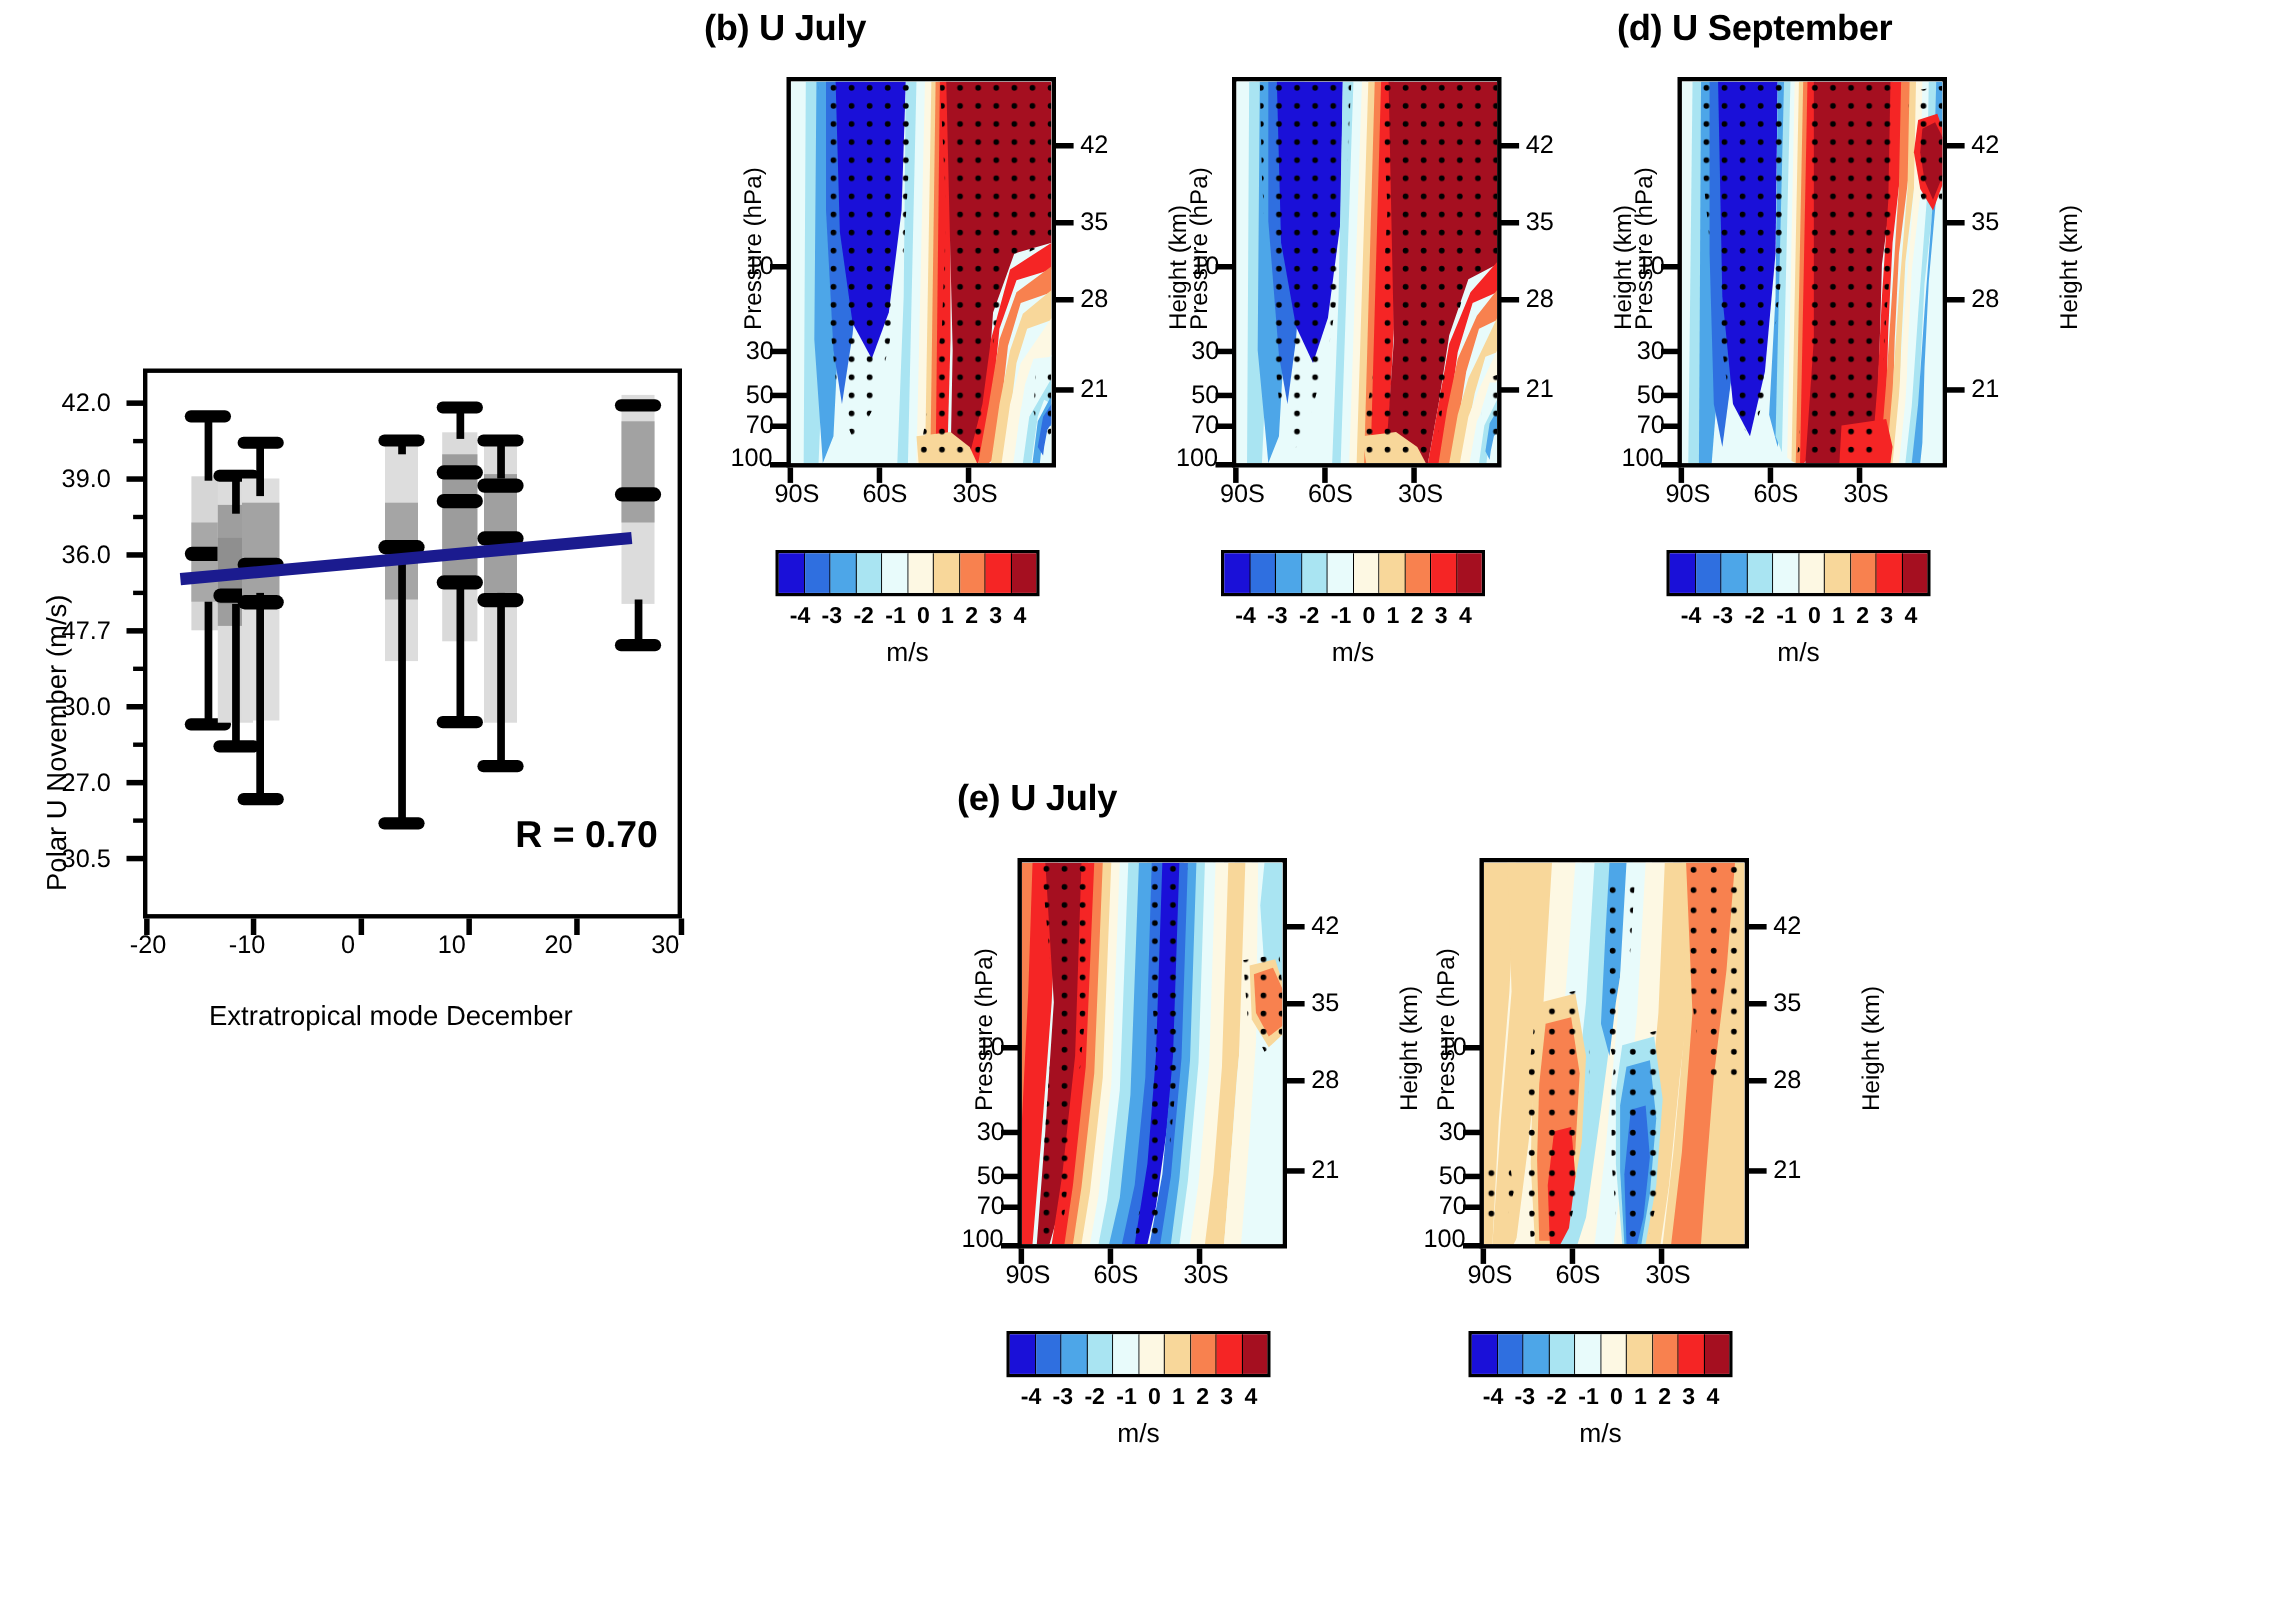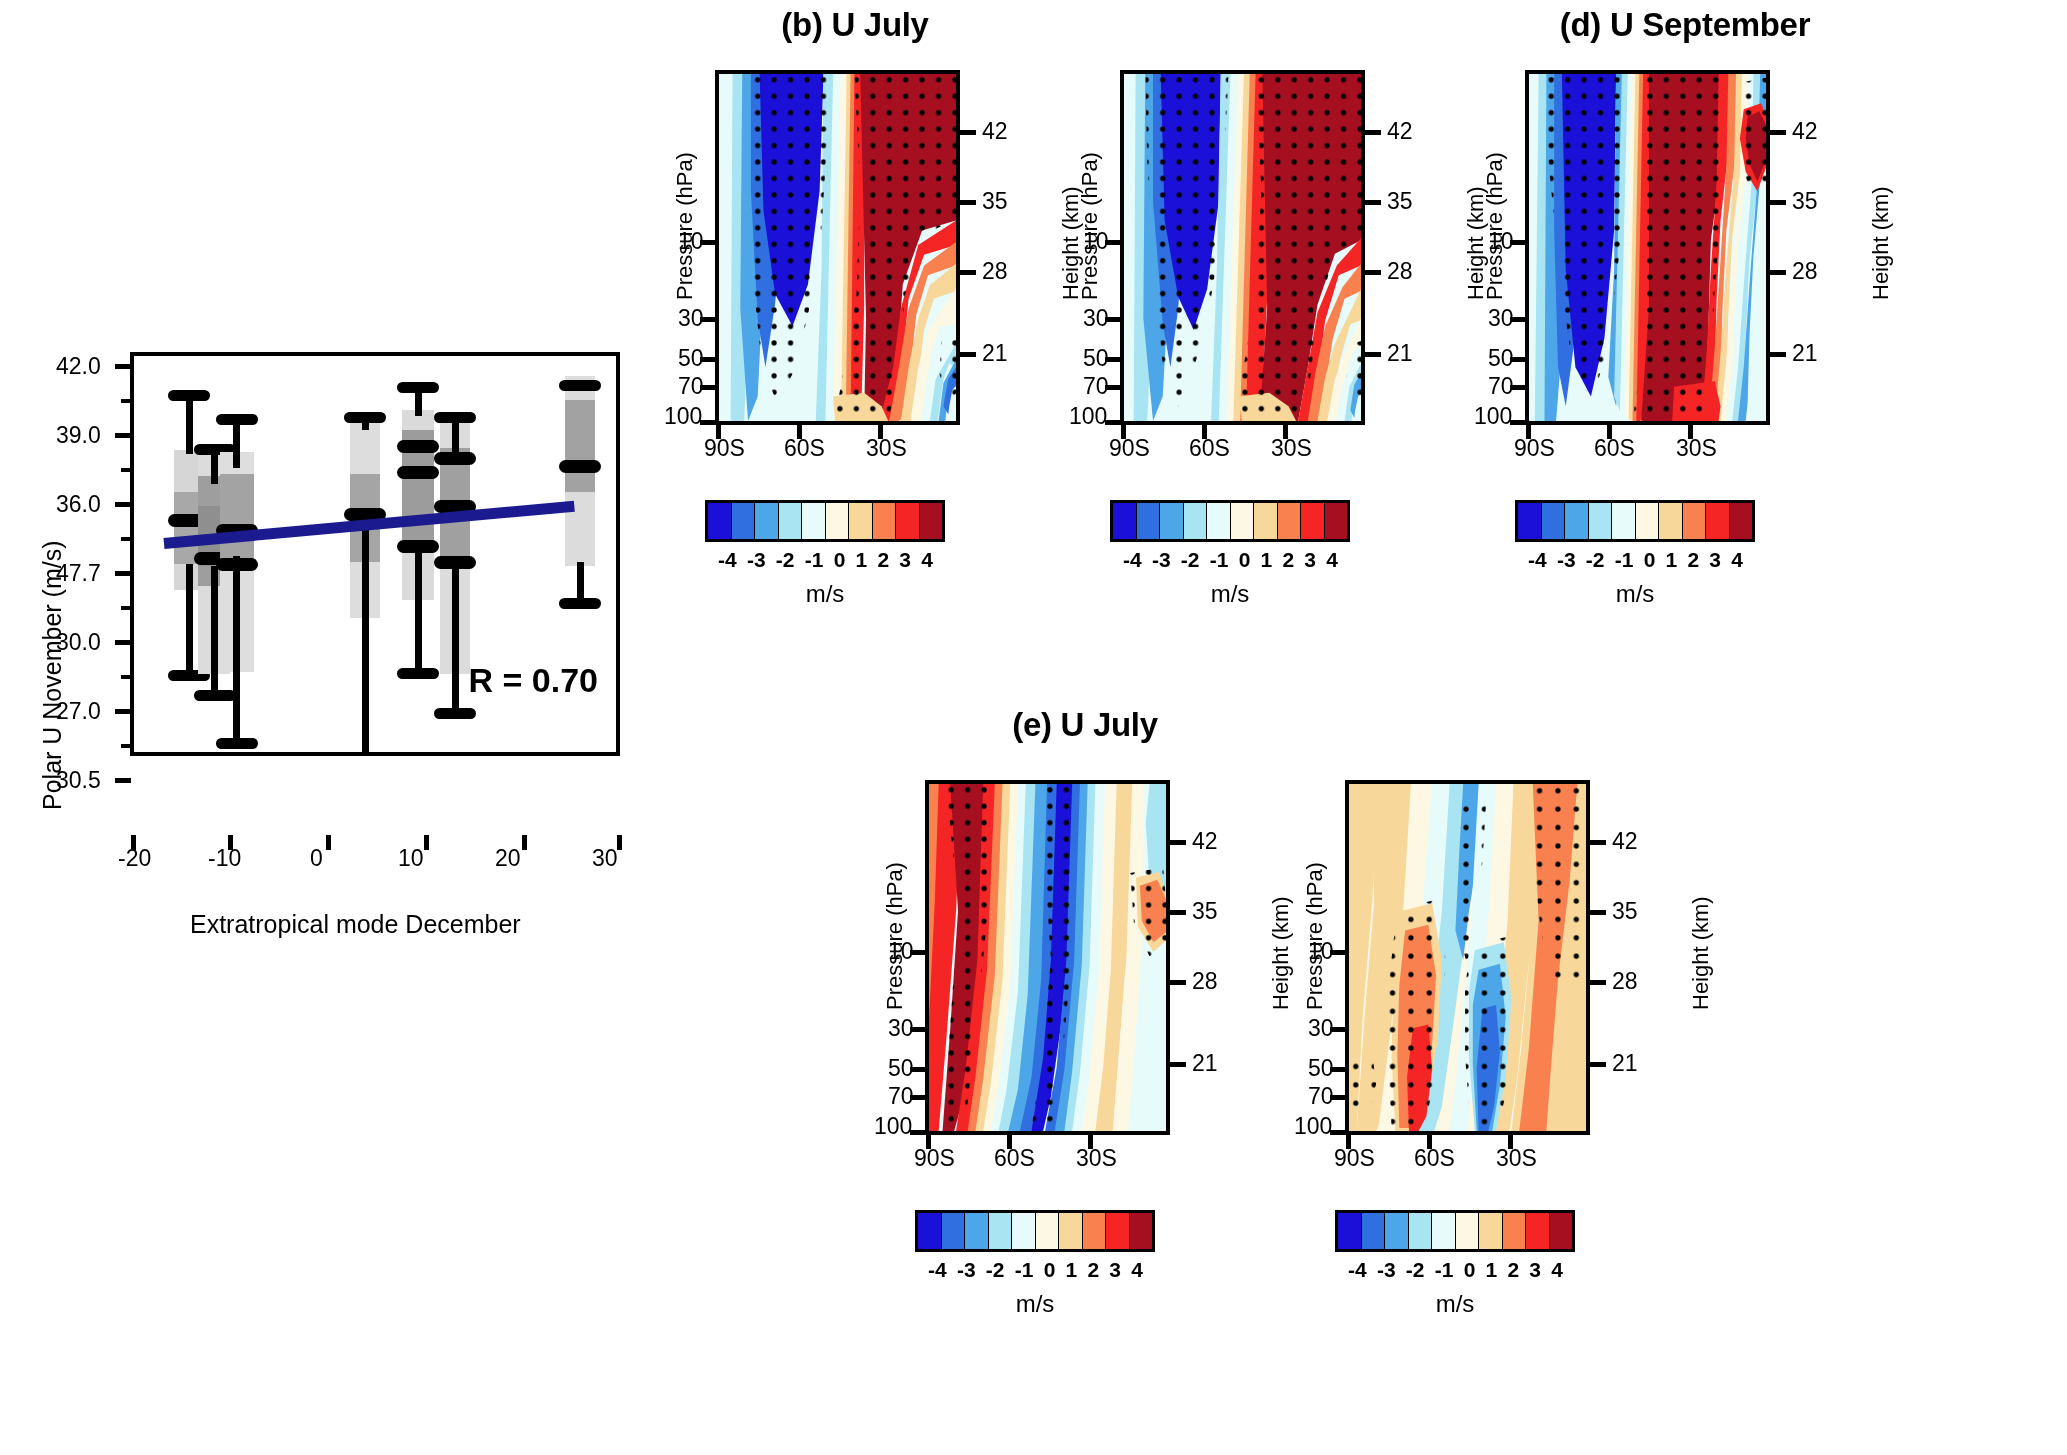"(b) U July" .ptitle { text-align: center -> left }
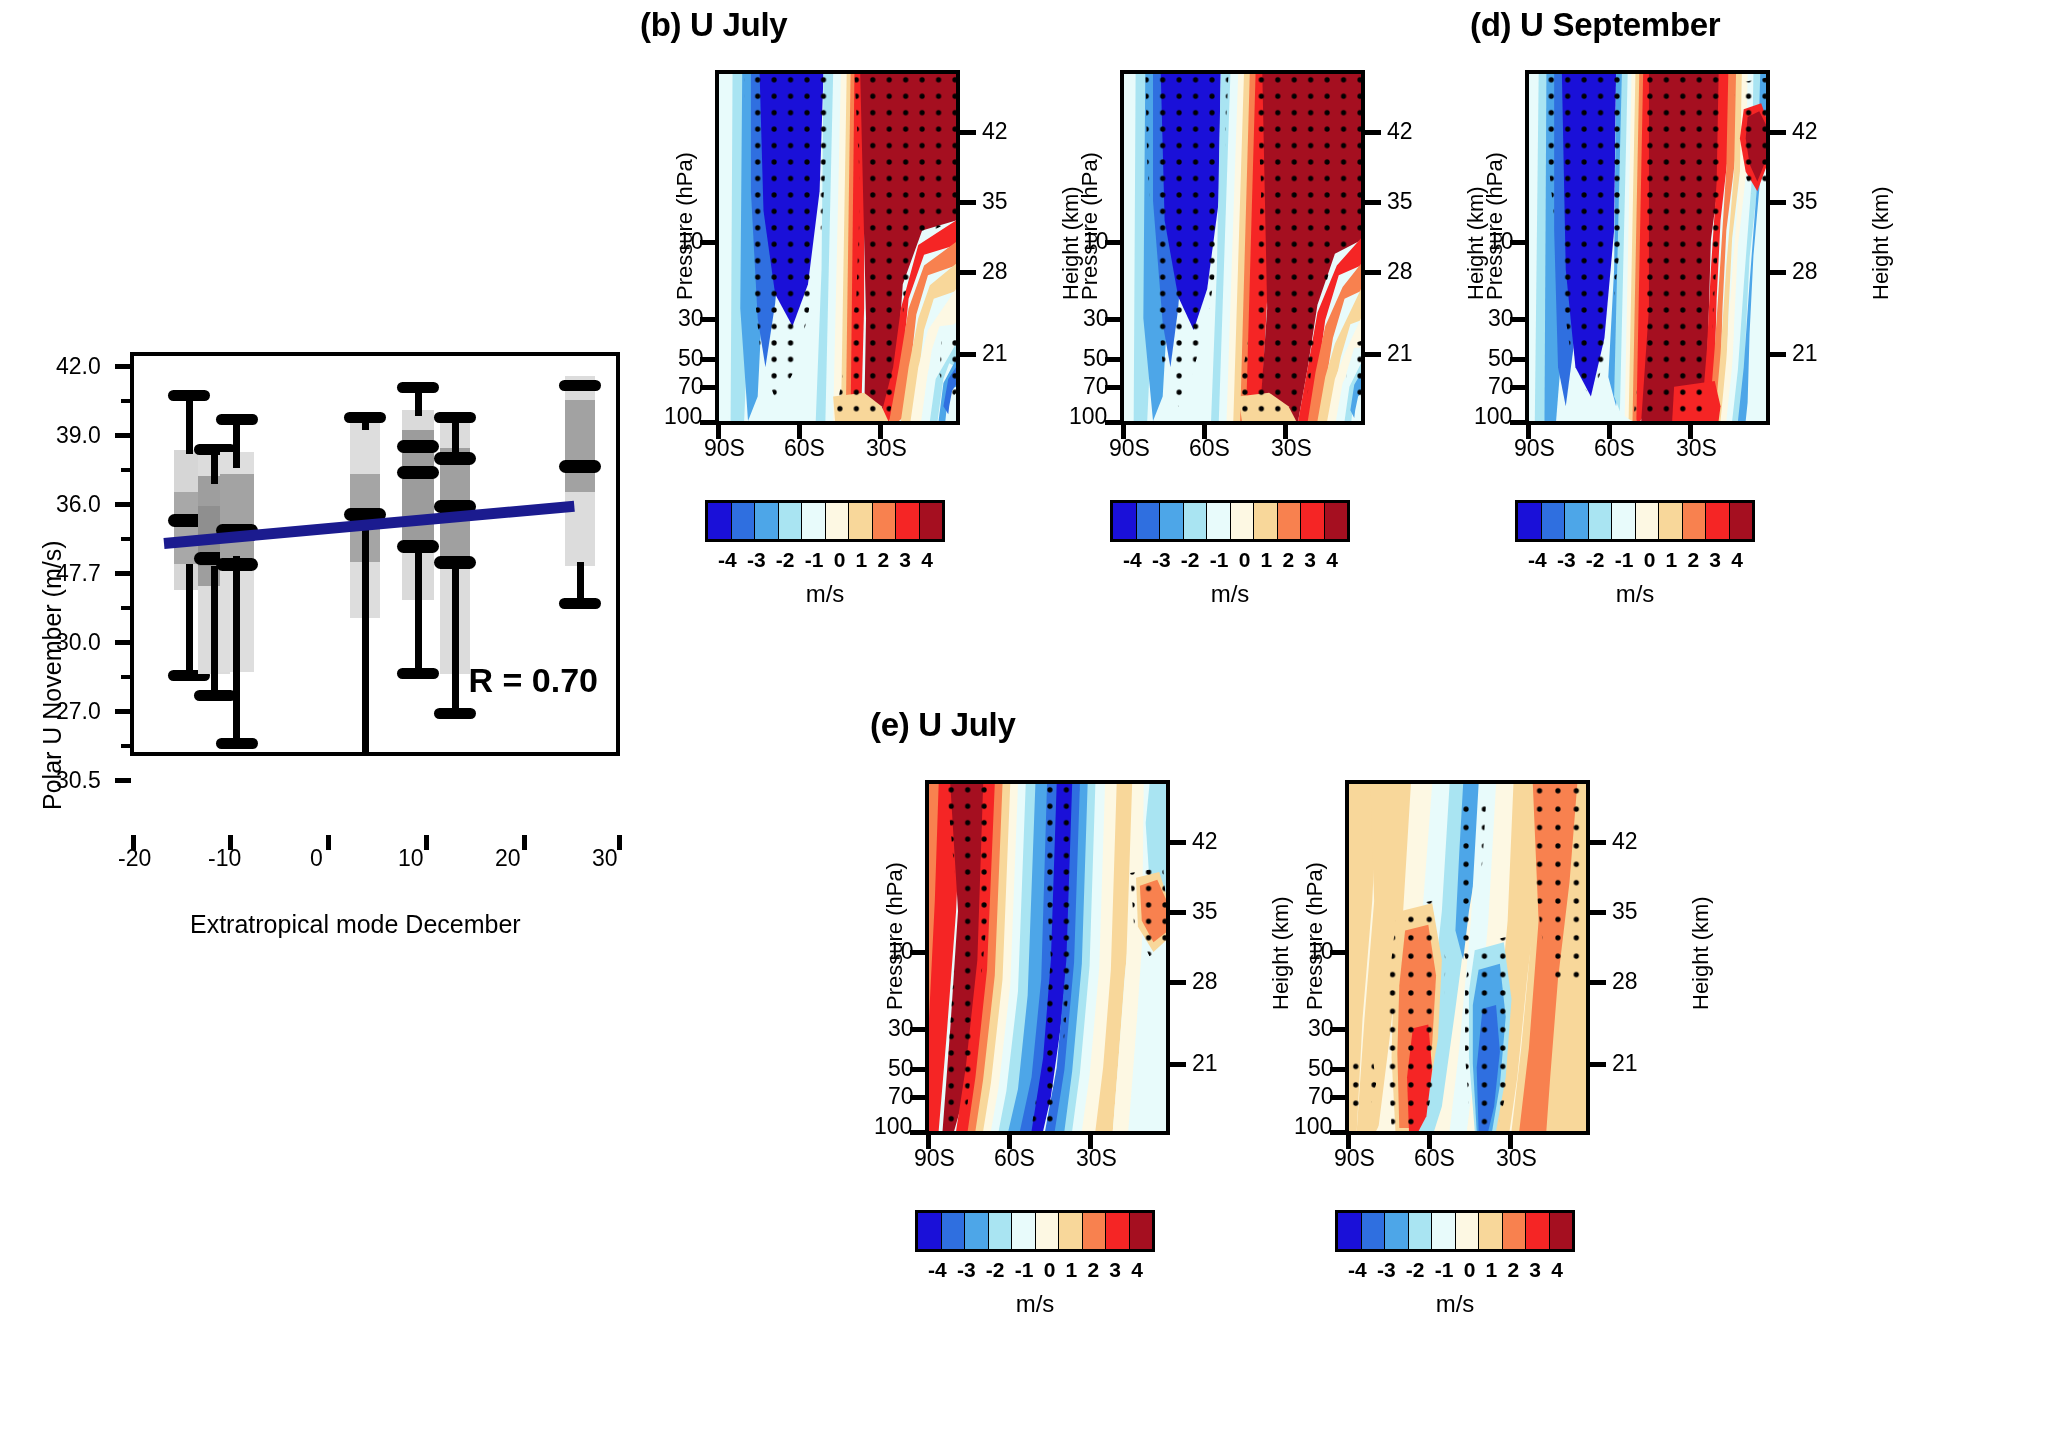"R = 0.70" div.plotbox { height: 404px -> 500px; top: 102px -> 85px }
